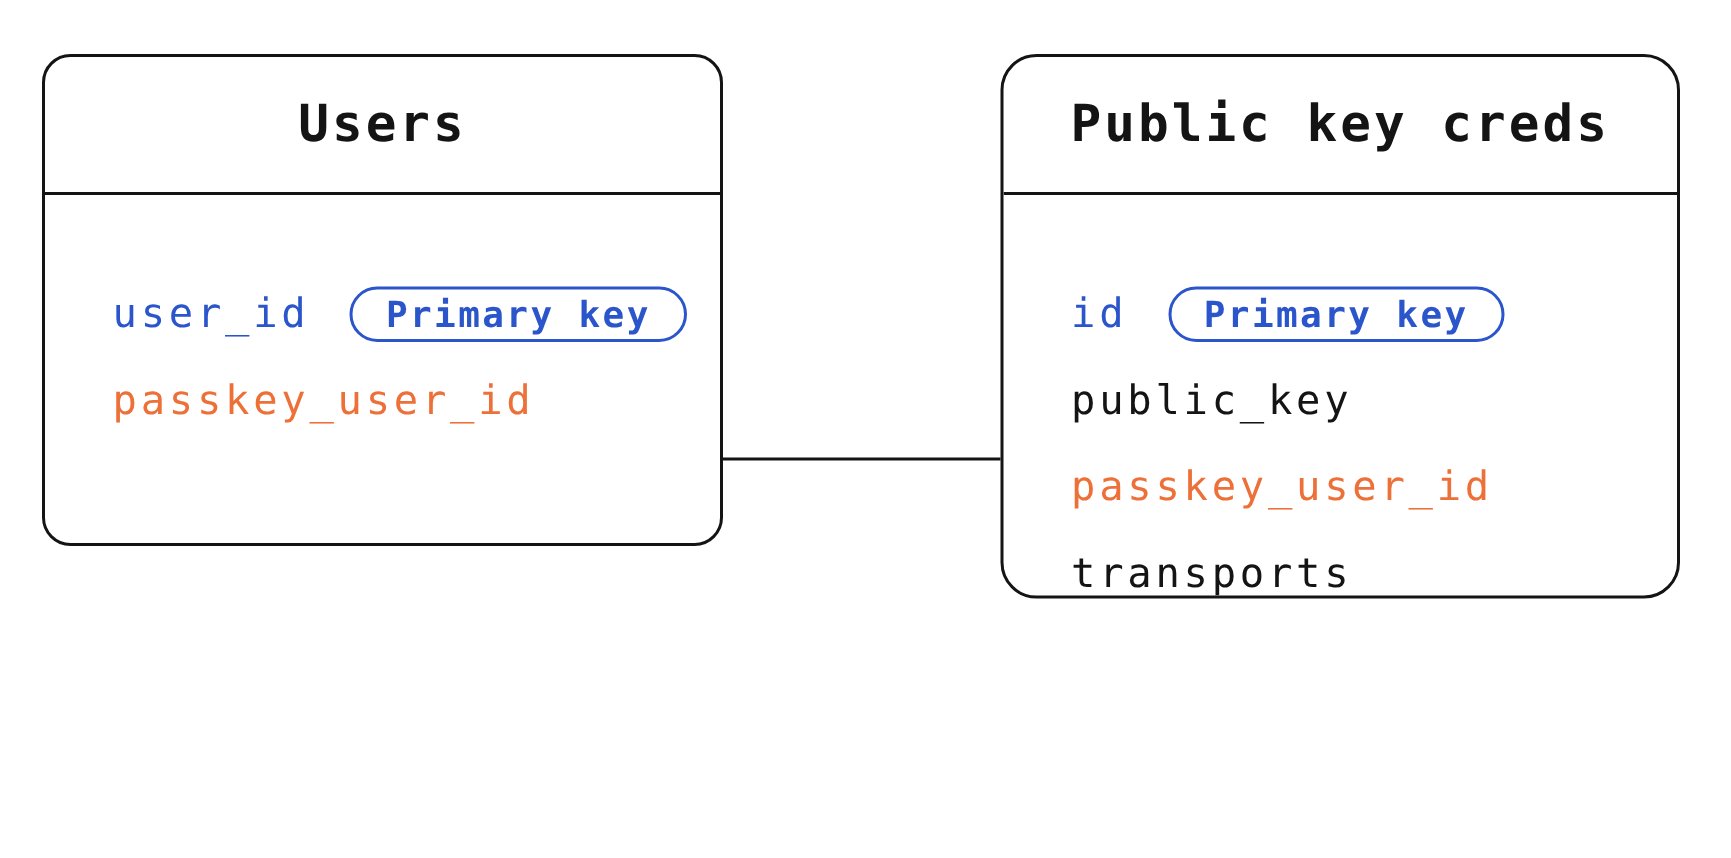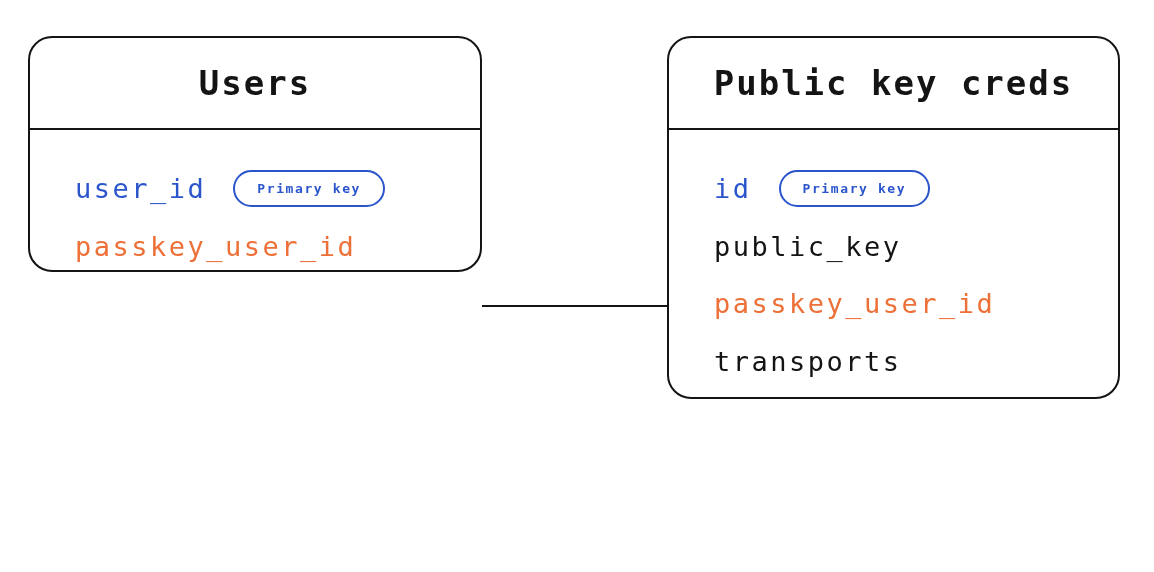"Users" .card-users { border-radius: none -> 19px; height: 236px -> 328px }
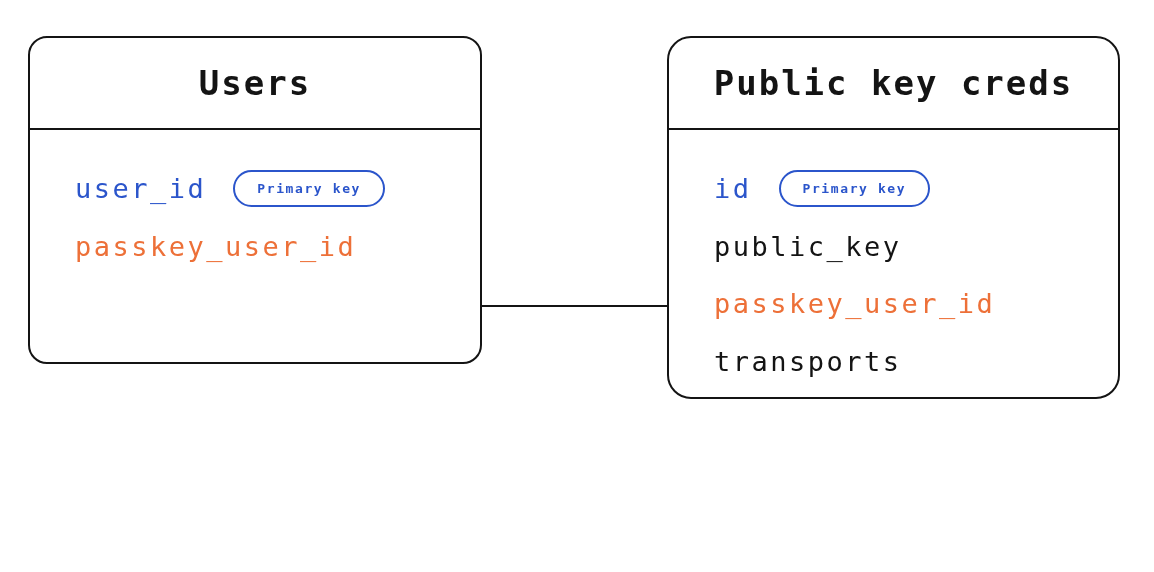"user_id" .table-body { margin-top: none -> 21px }
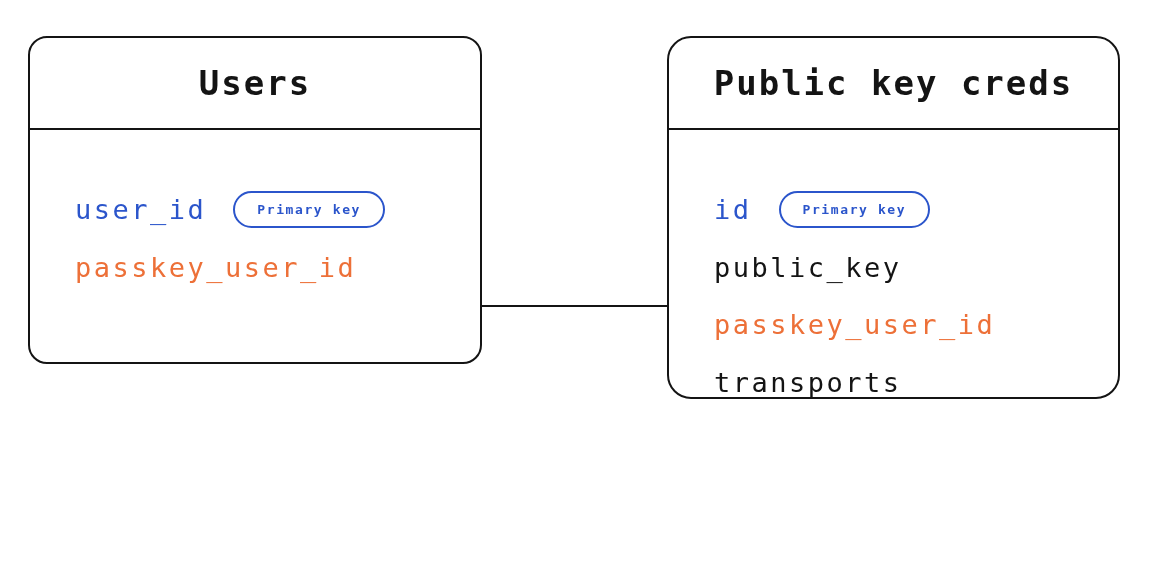"Primary key" .pk-badge { font-size: 13px -> 24px }
